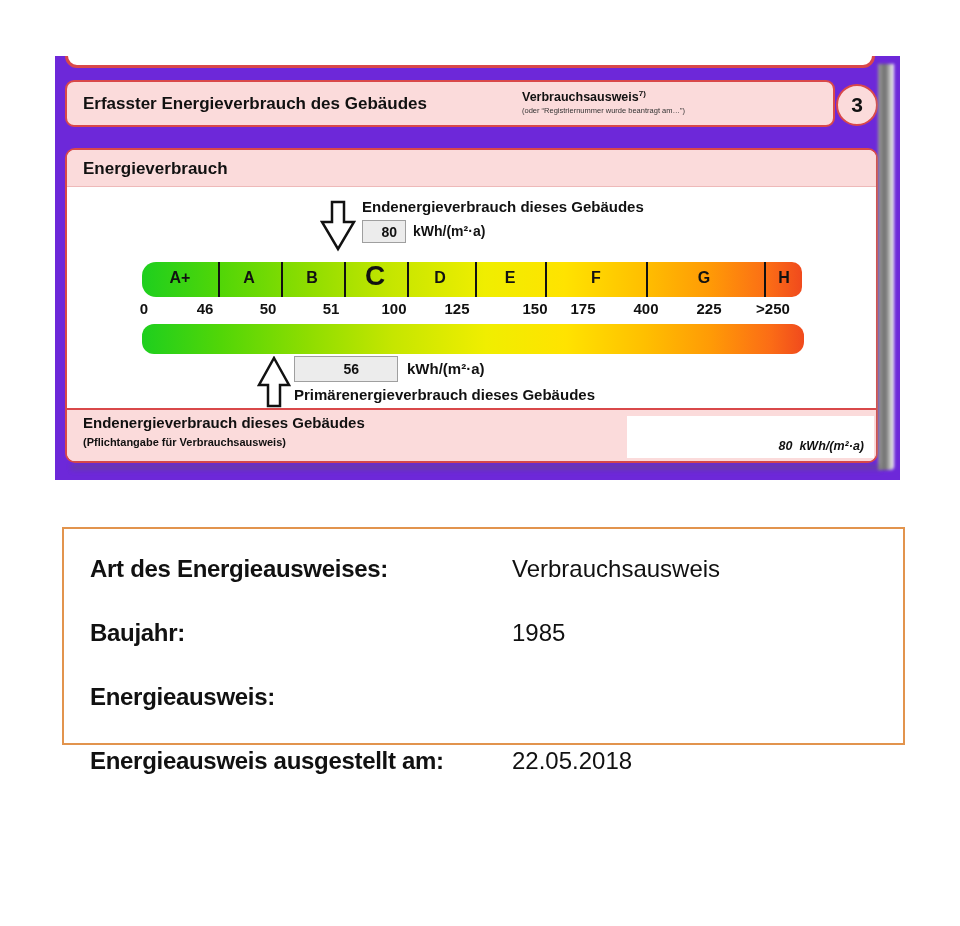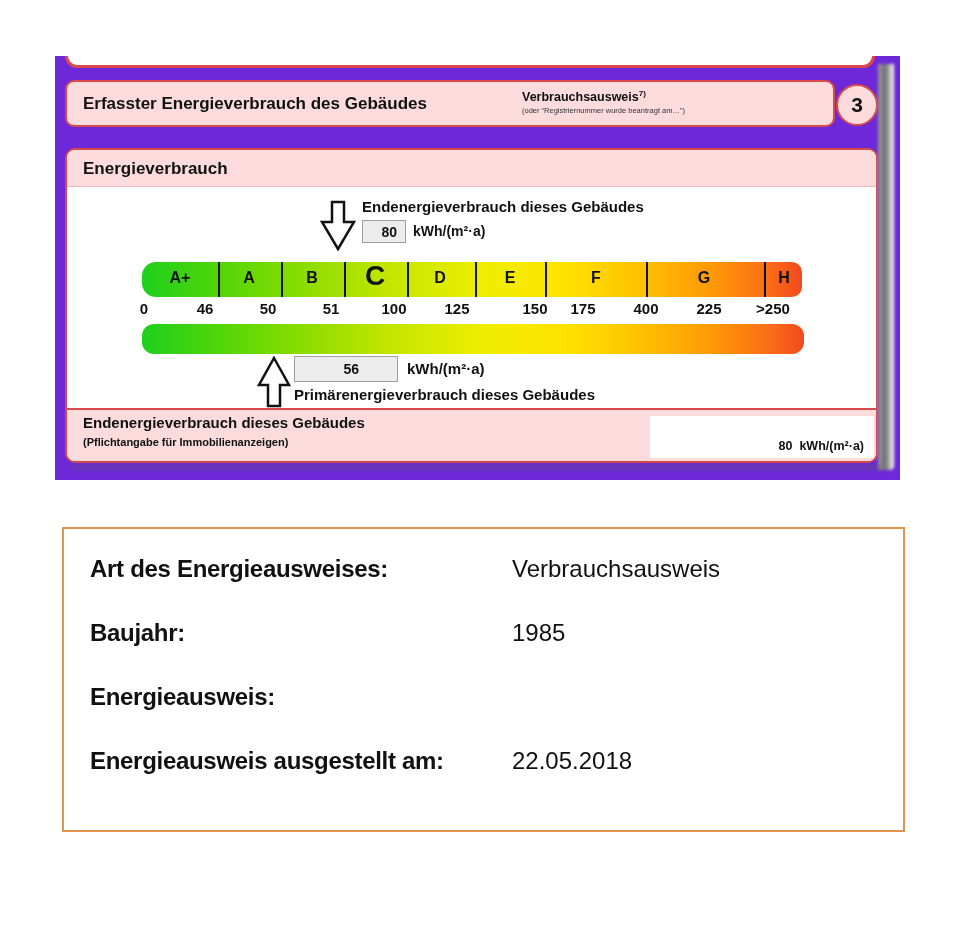"(Pflichtangabe für Immobilienanzeigen)" span.cf-sub { text: Immobilienanzeigen -> Verbrauchsausweis }
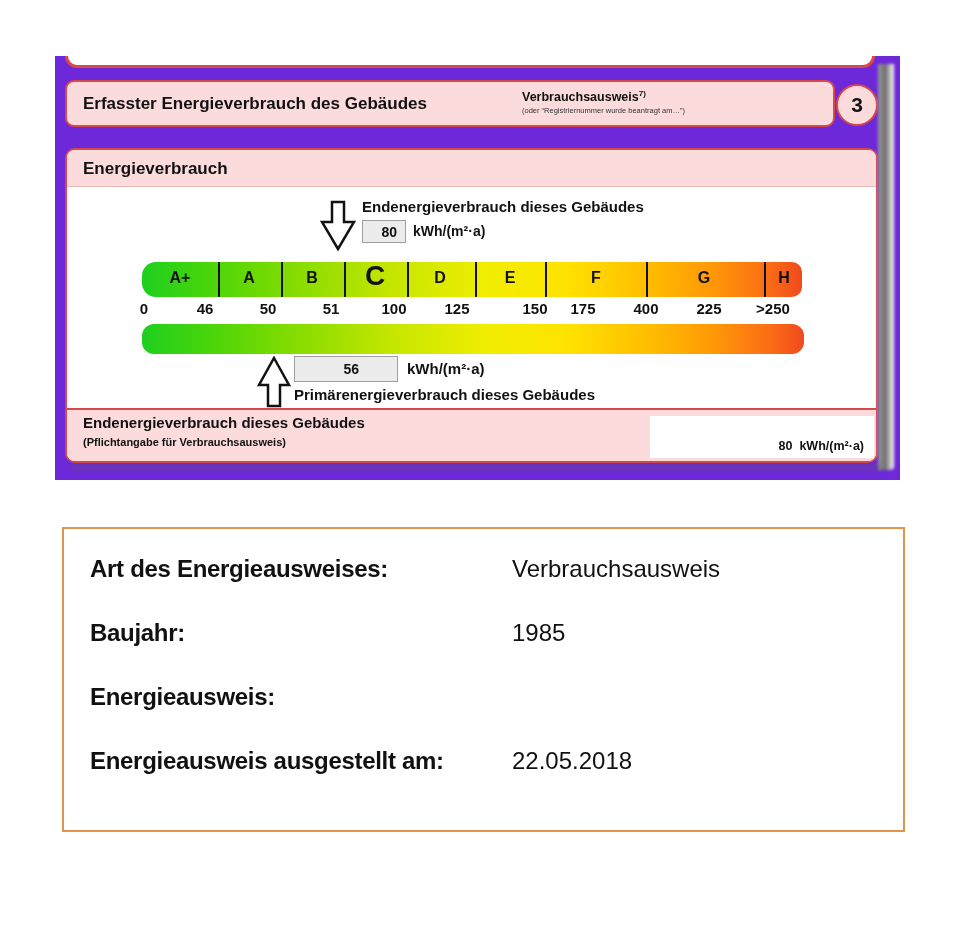"80 kWh/(m²·a)" .cf-valbox { font-style: none -> italic; width: 224px -> 247px }
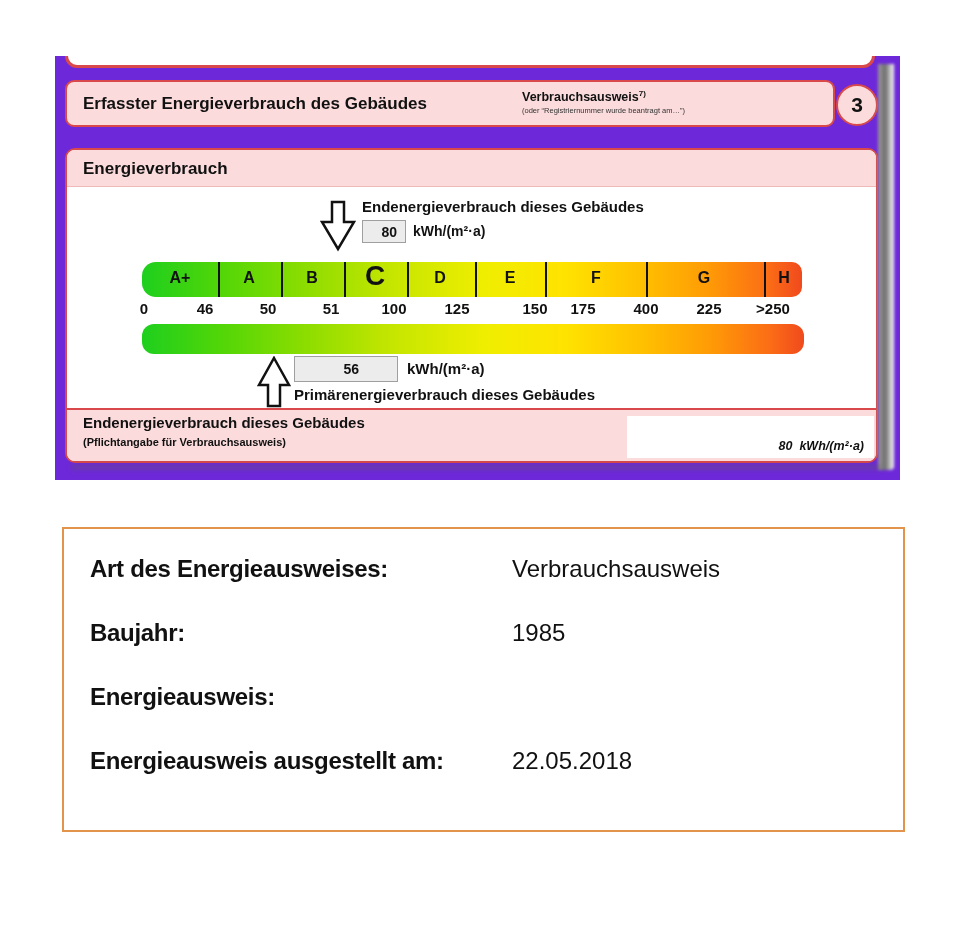"Art des Energieausweises:" .info-box { height: 305px -> 218px }
